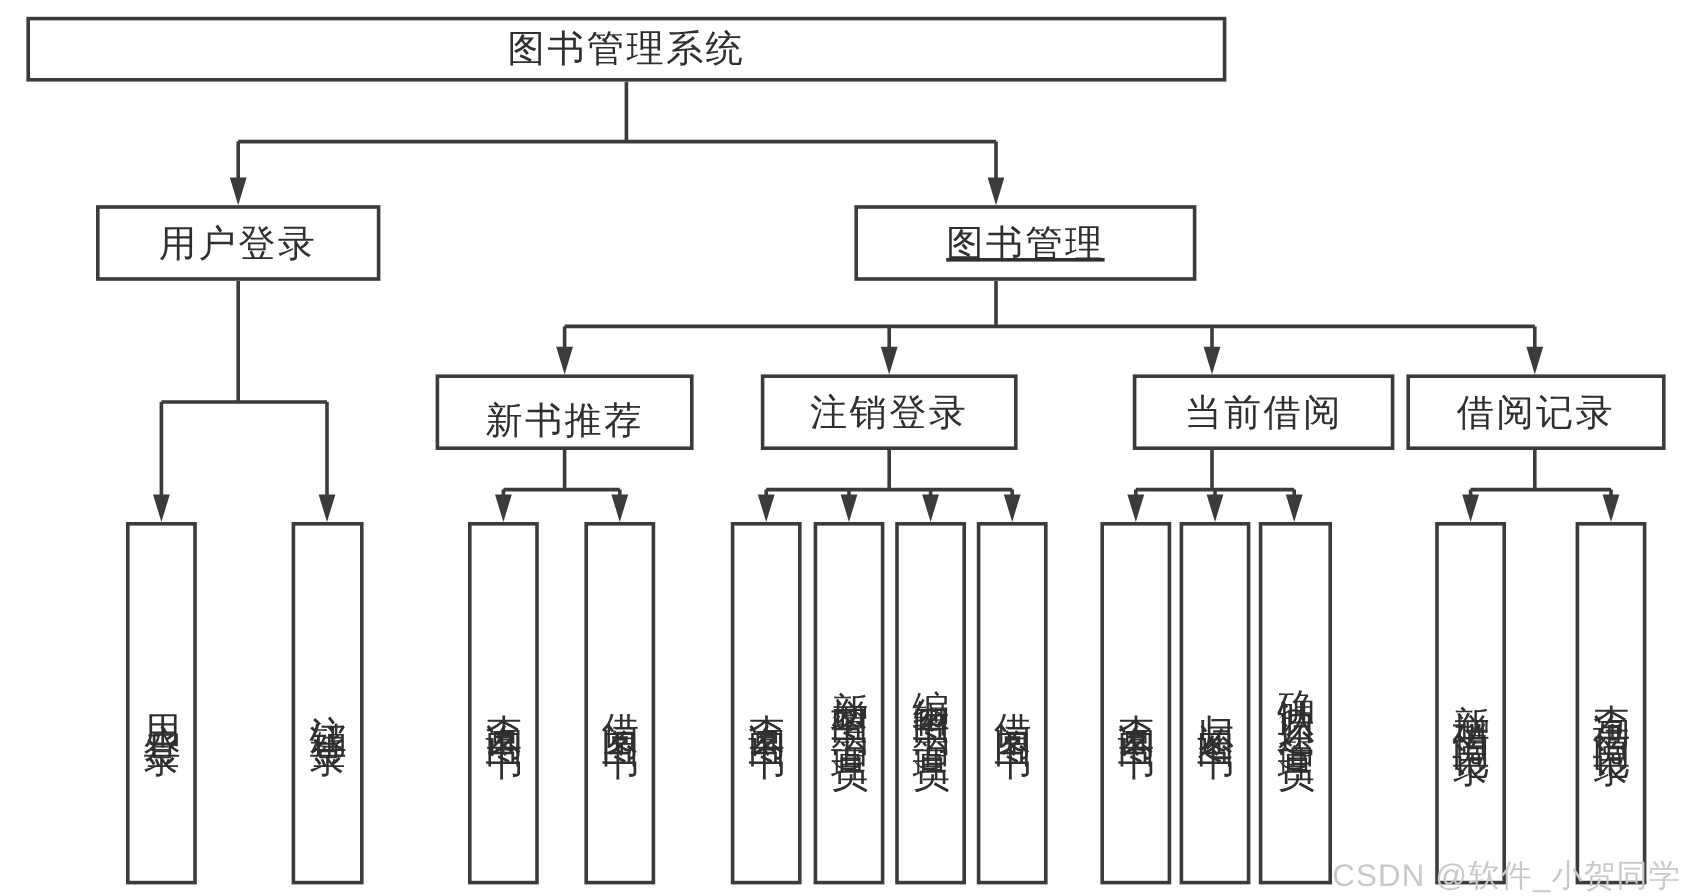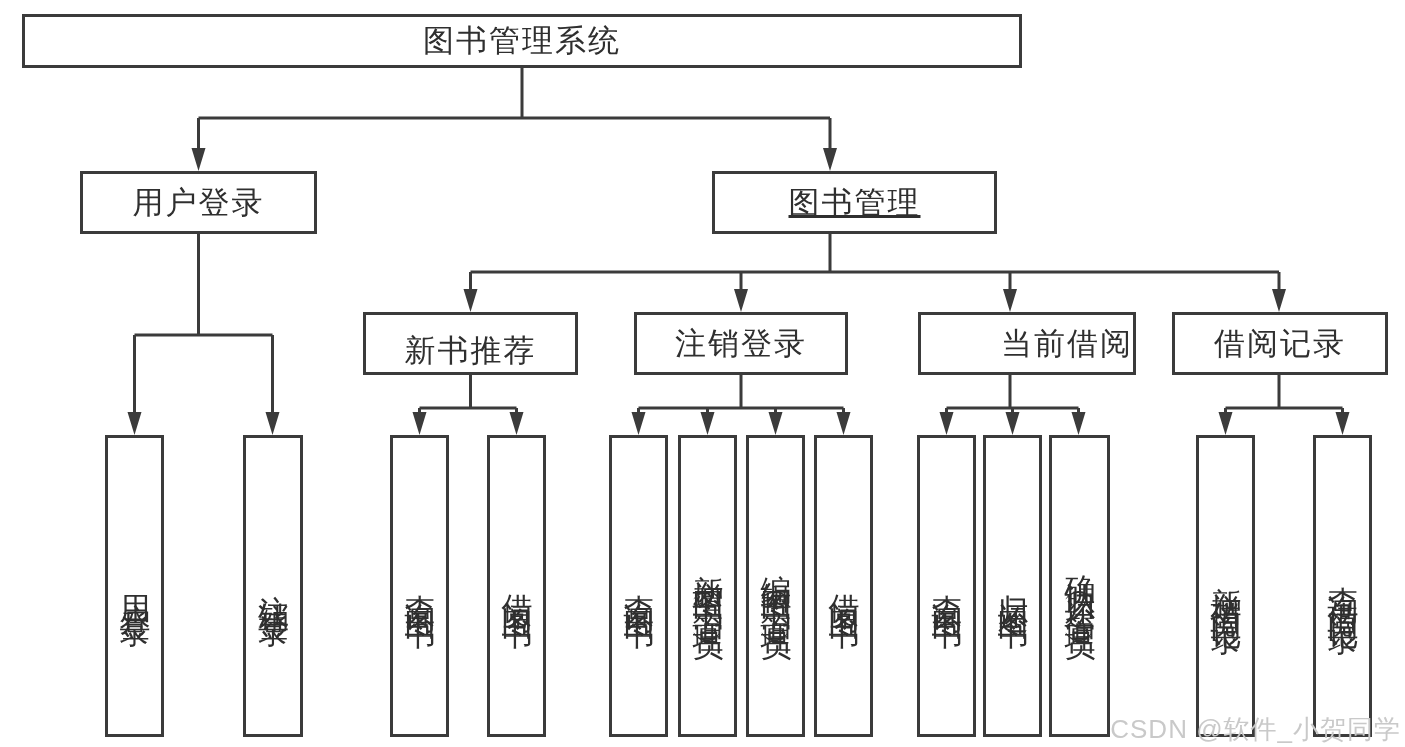"当前借阅" .n-cur { justify-content: flex-end -> none; left: 918px -> 944px }
